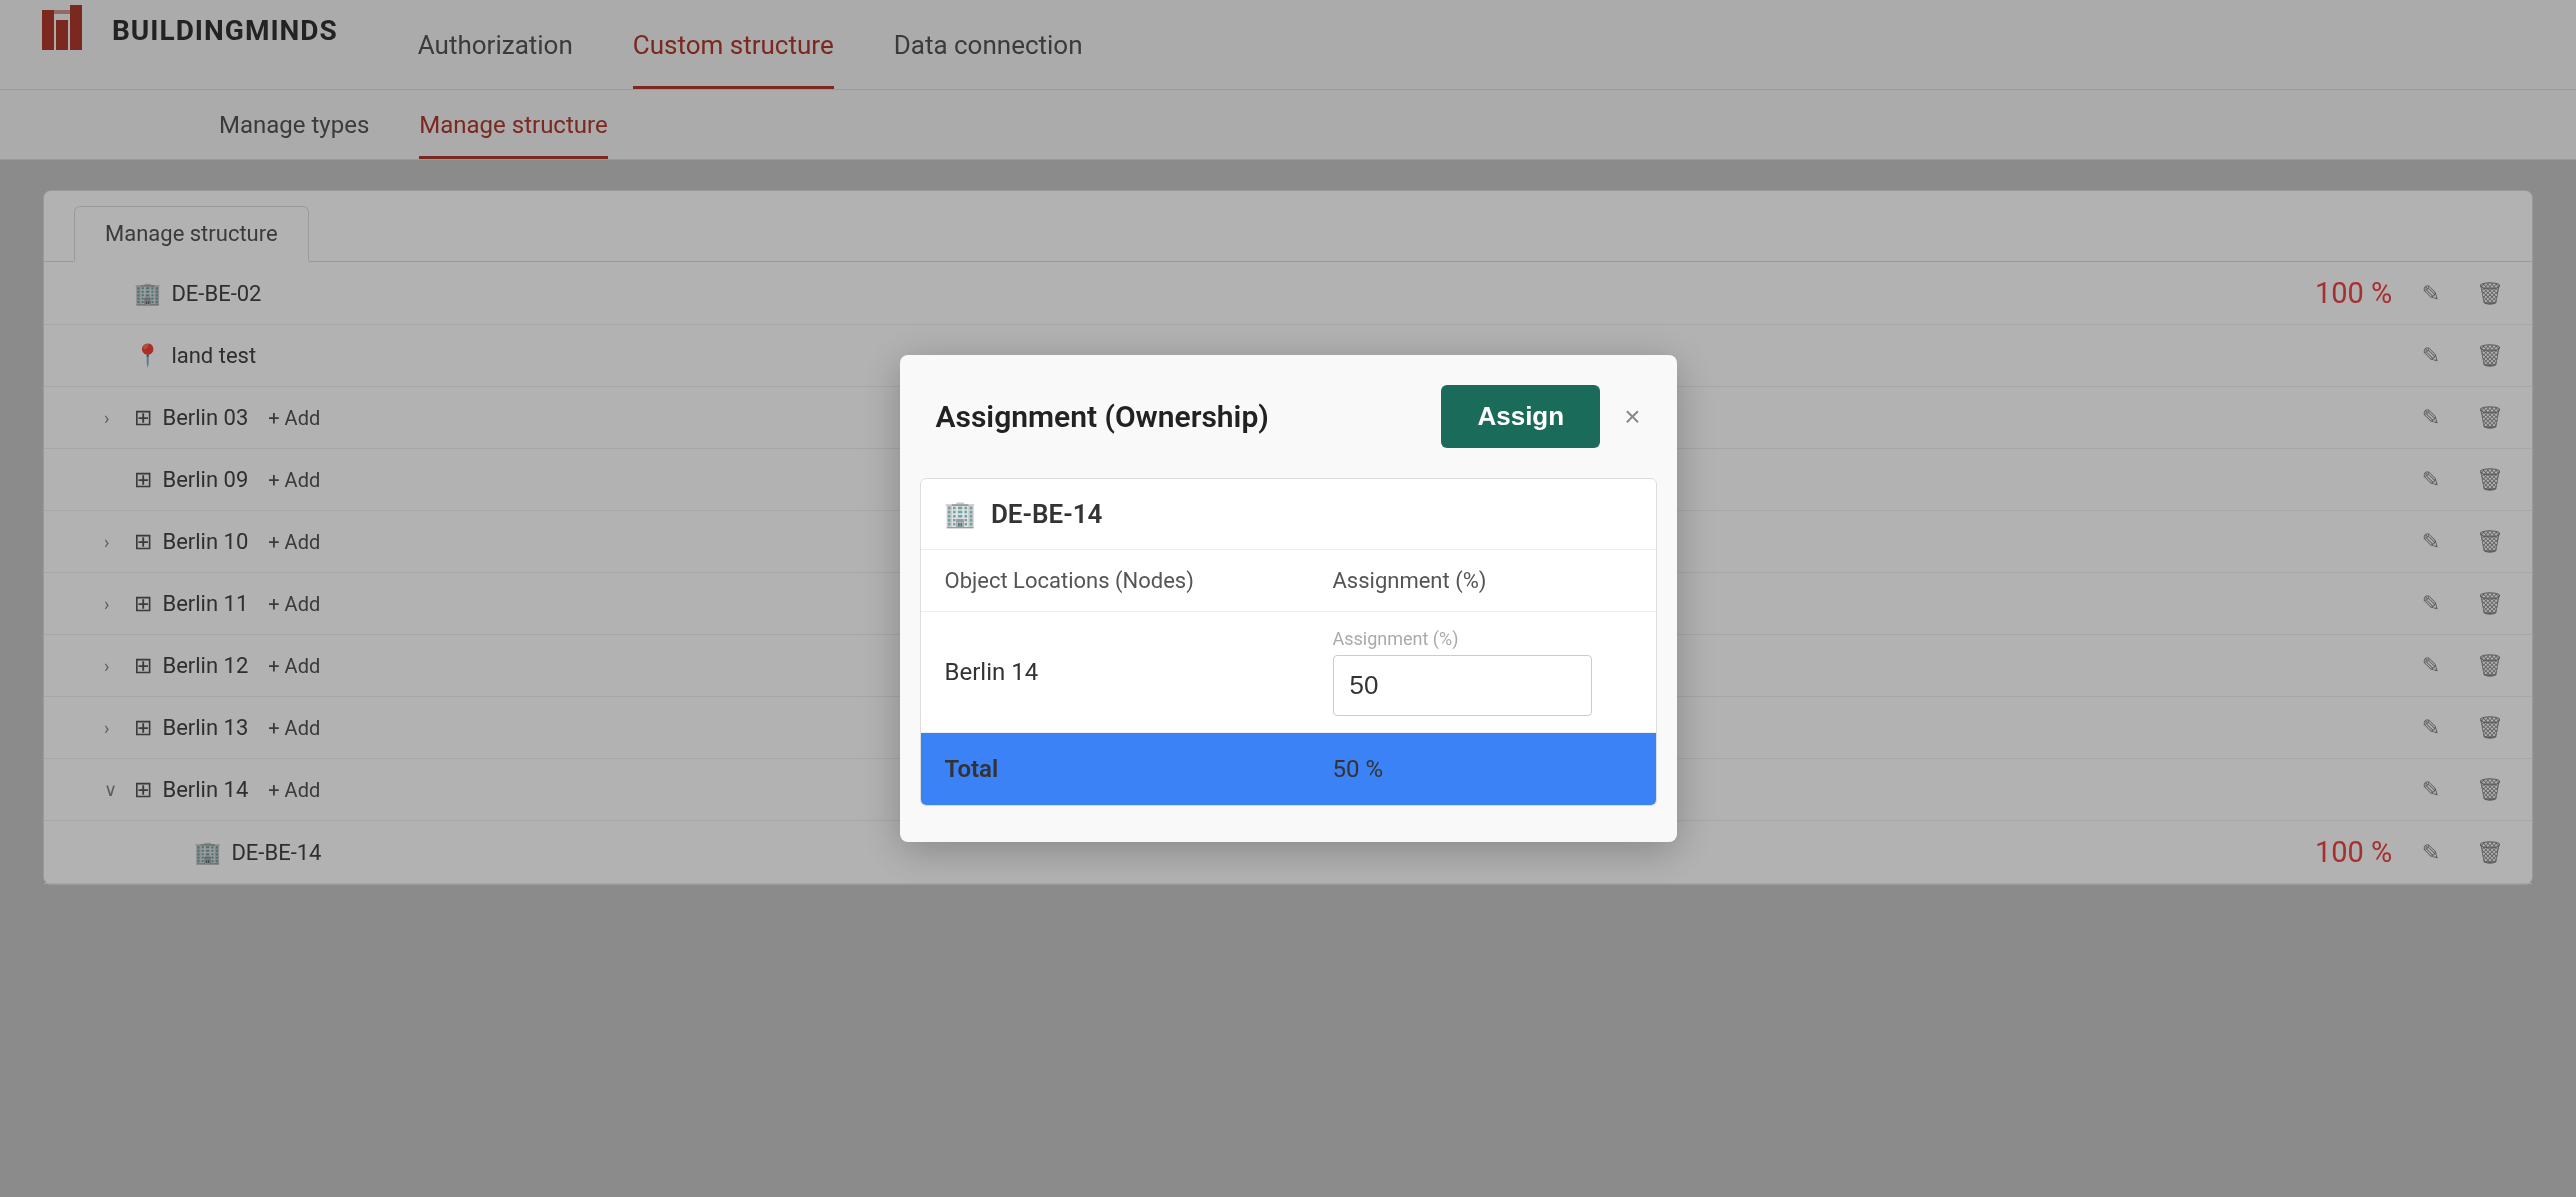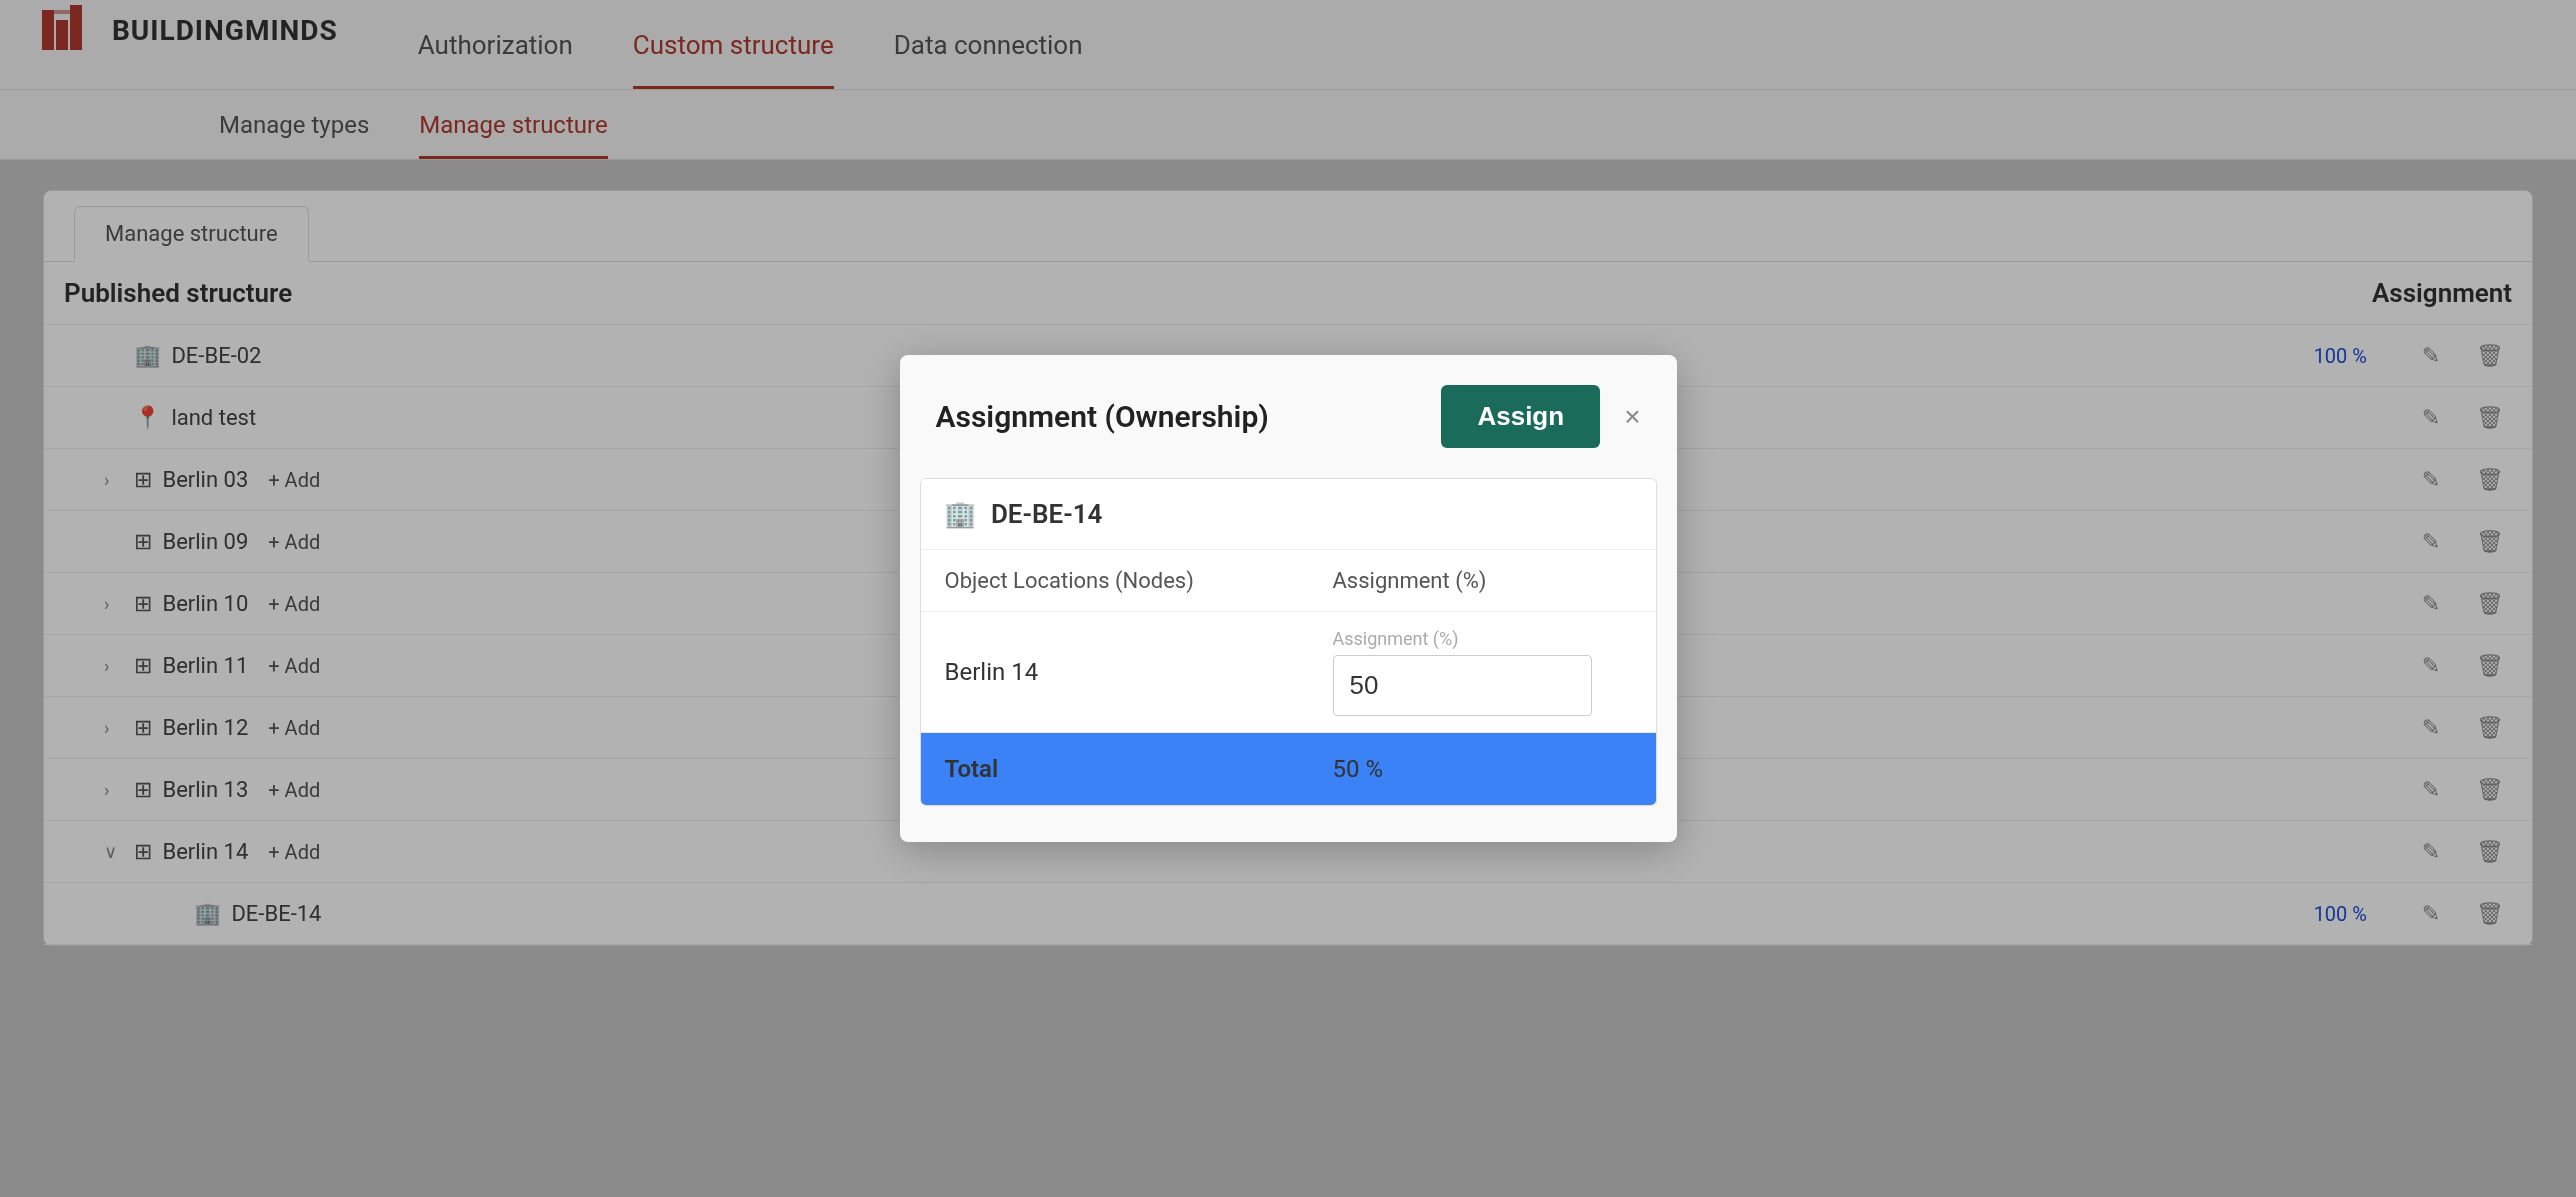"Published structure" div.table-header { html: <div> <div>Published structure</div> <div>Assignment</div> </div> -> none }
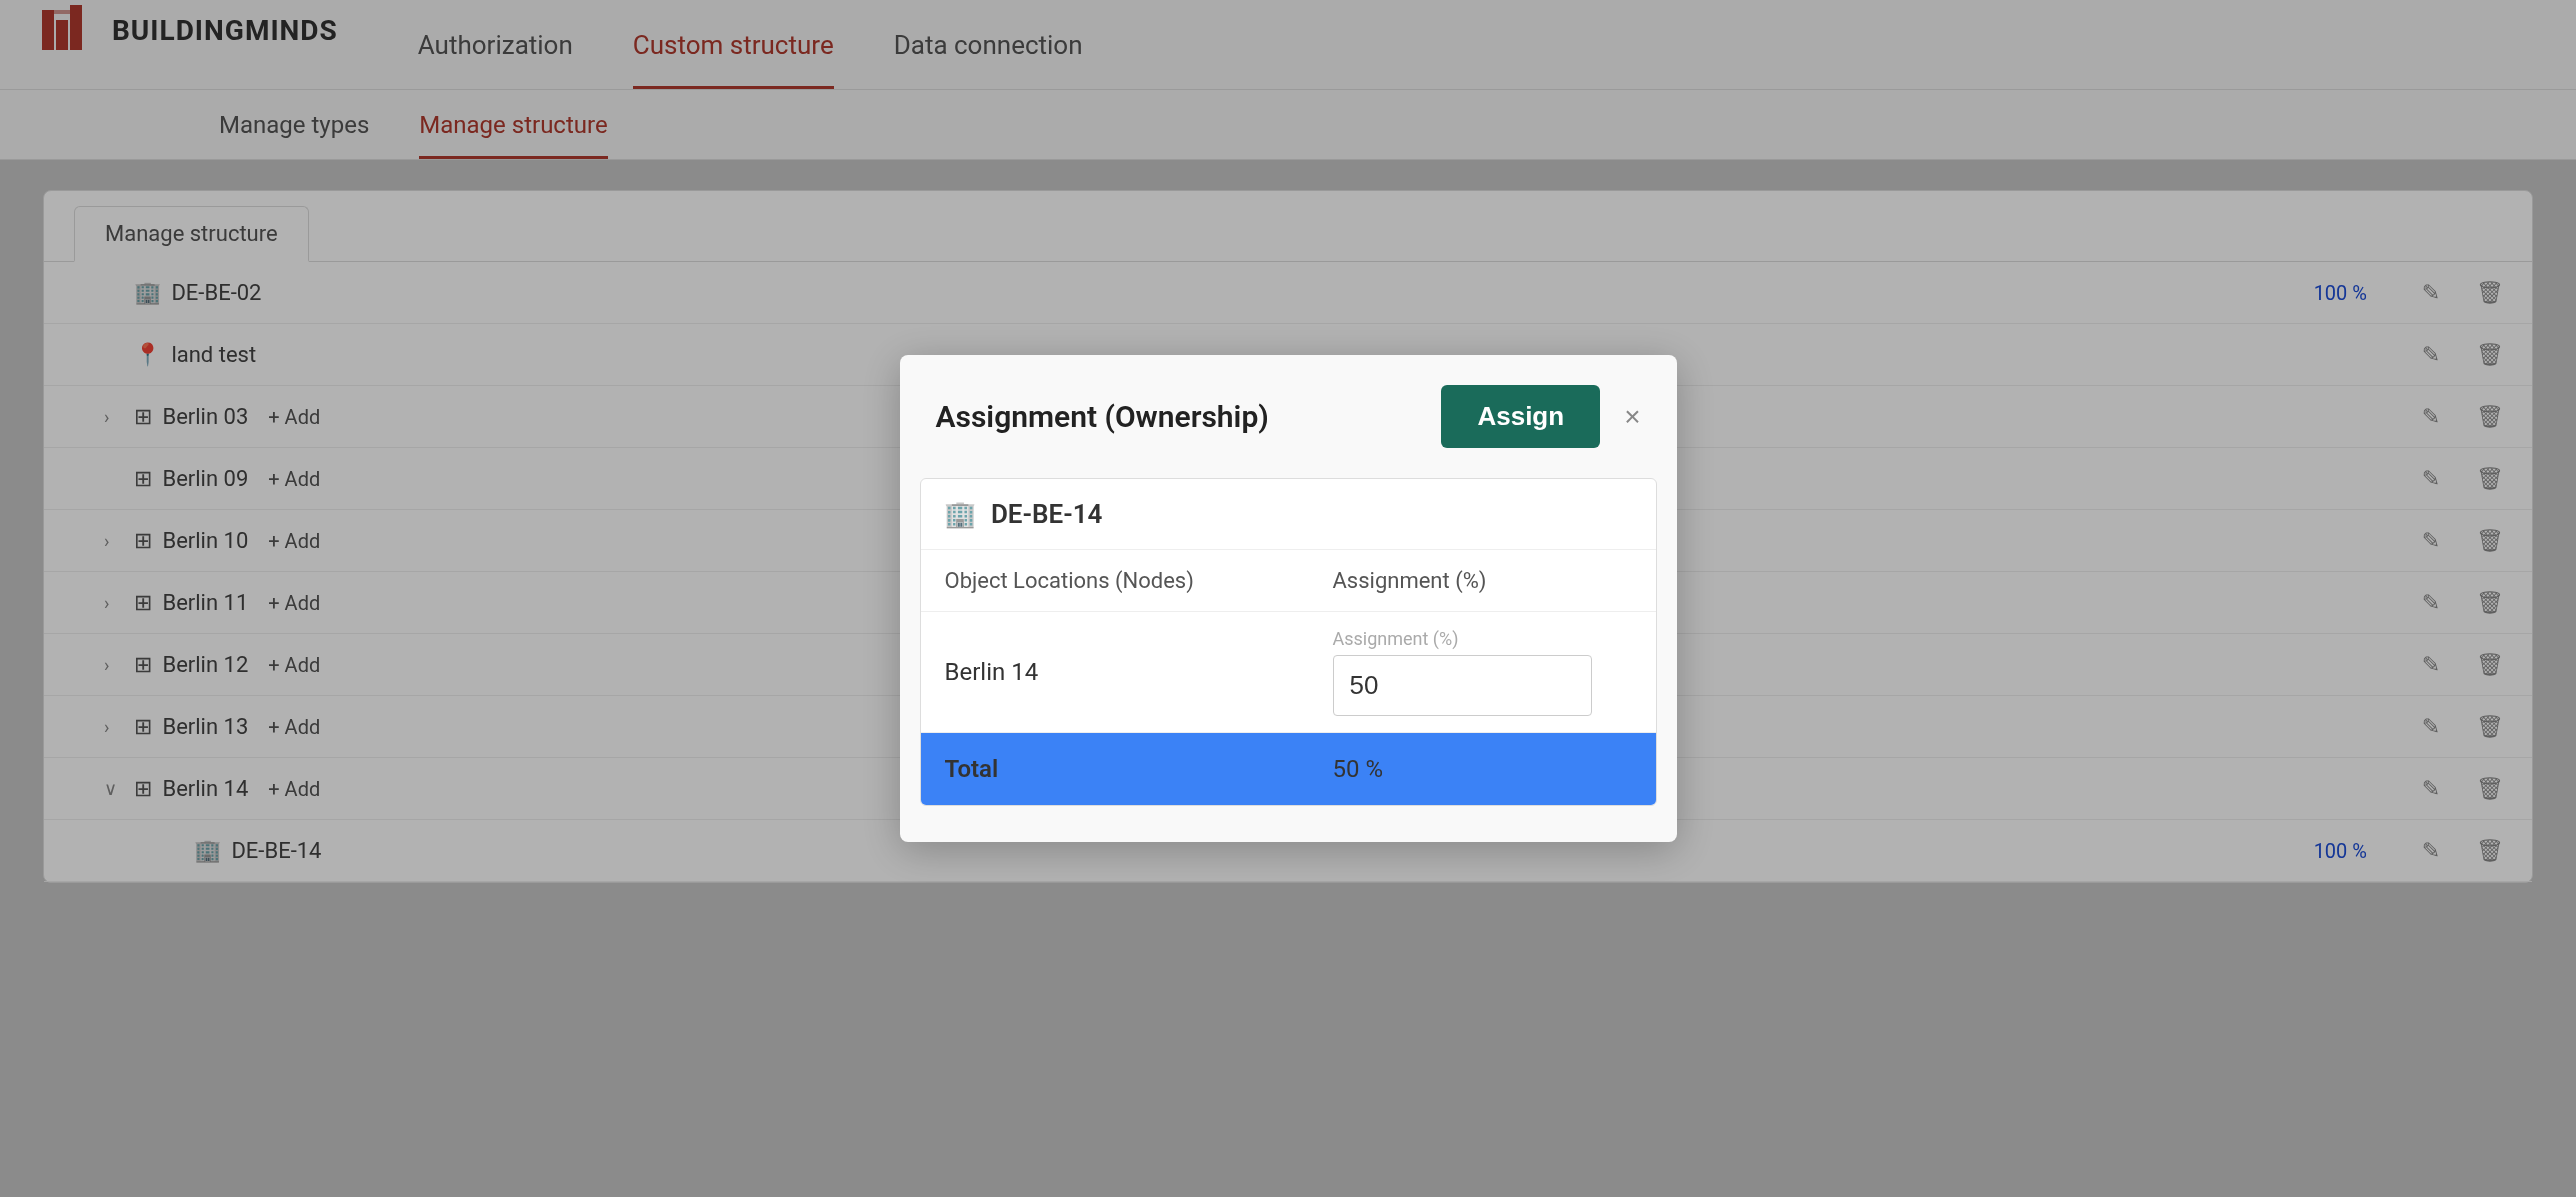"100 %" .pct-badge { color: #1d4ed8 -> #ef4444; font-size: 20px -> 29px; text-align: left -> center }
